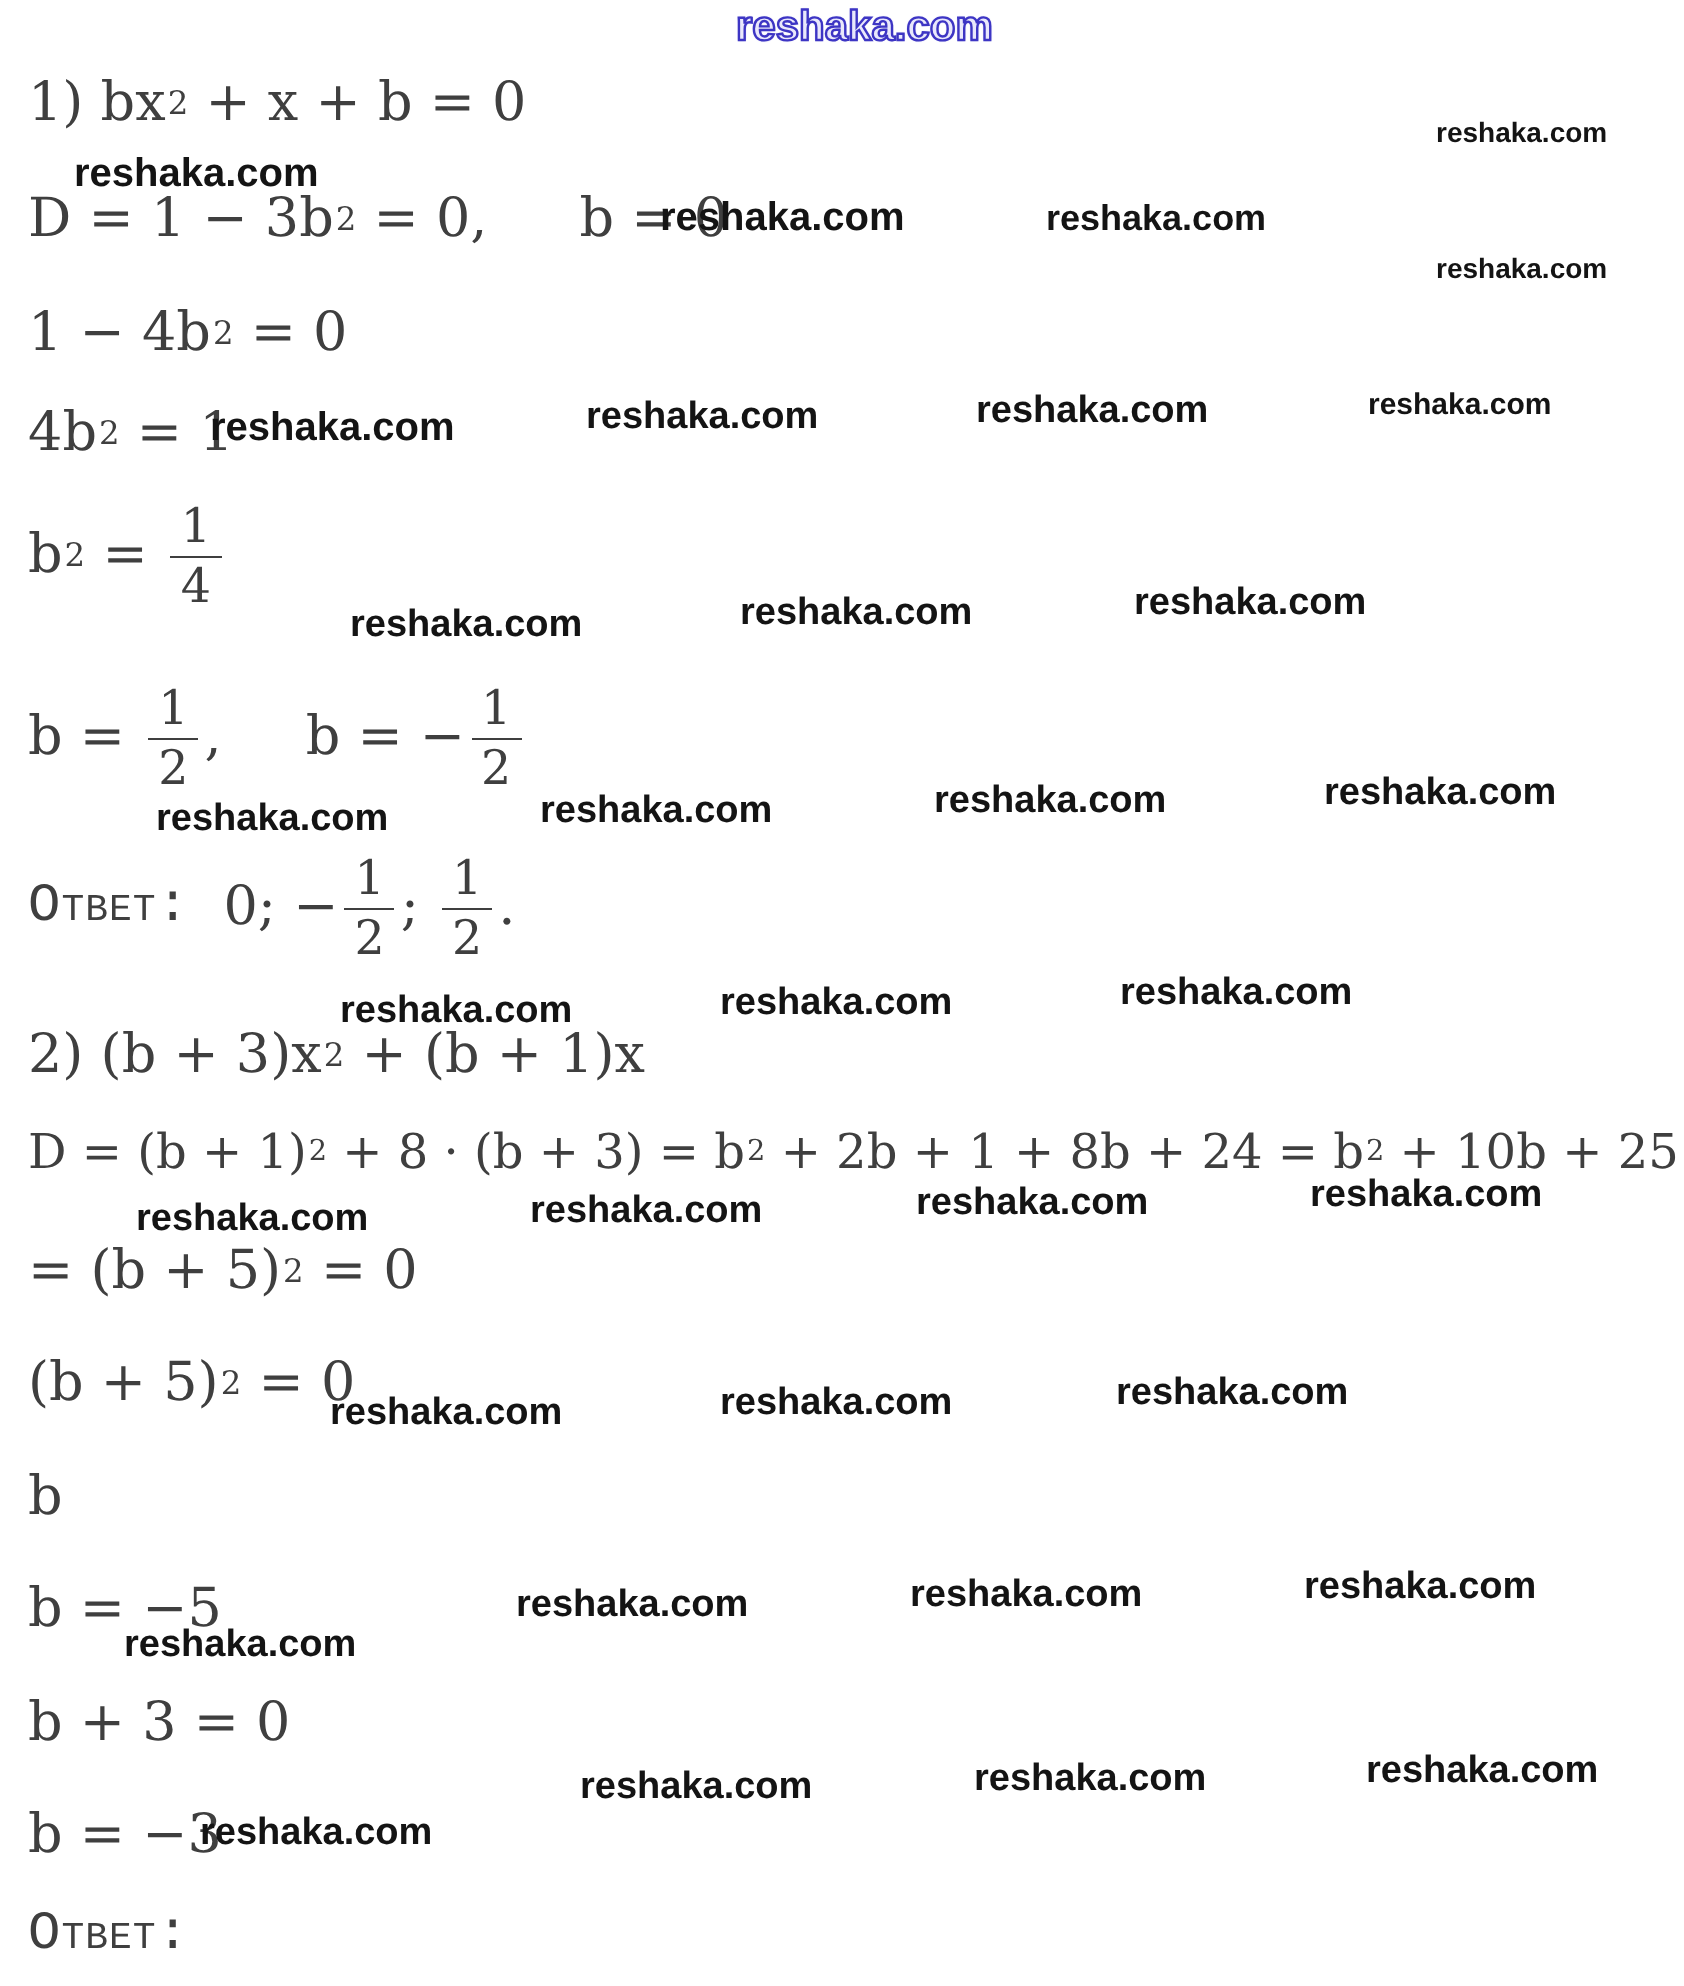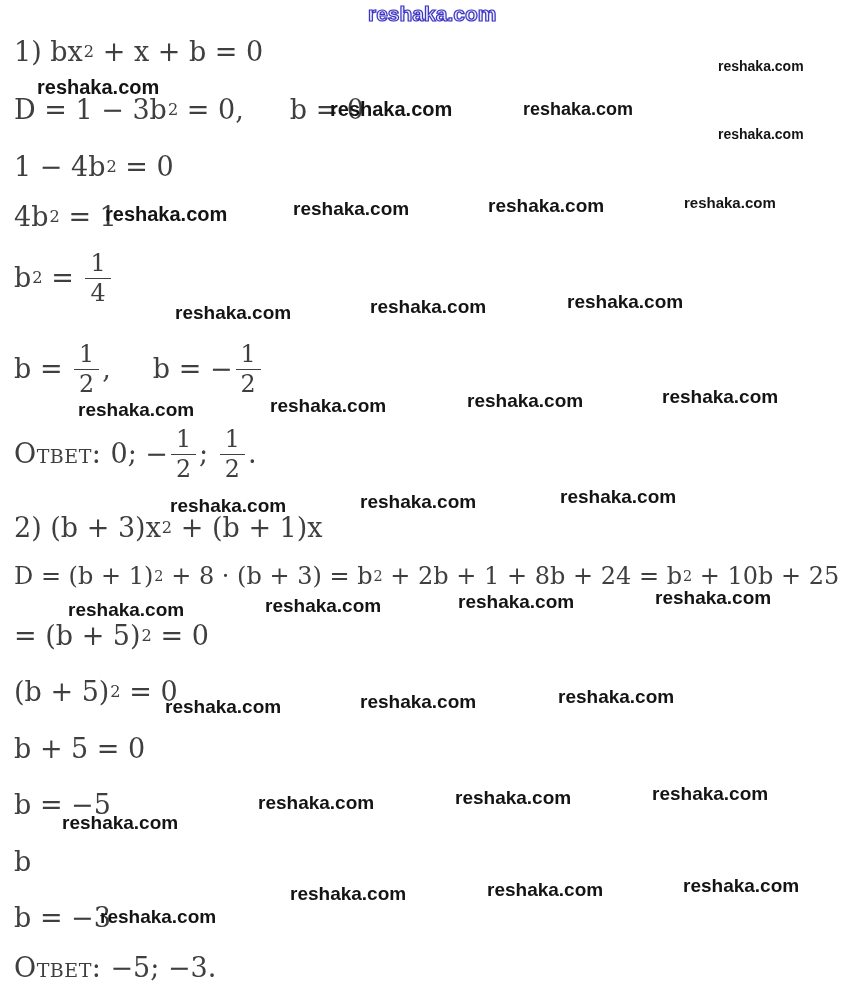"Ответ:" .math-line .sc { font-family: none -> Liberation Mono, monospace }
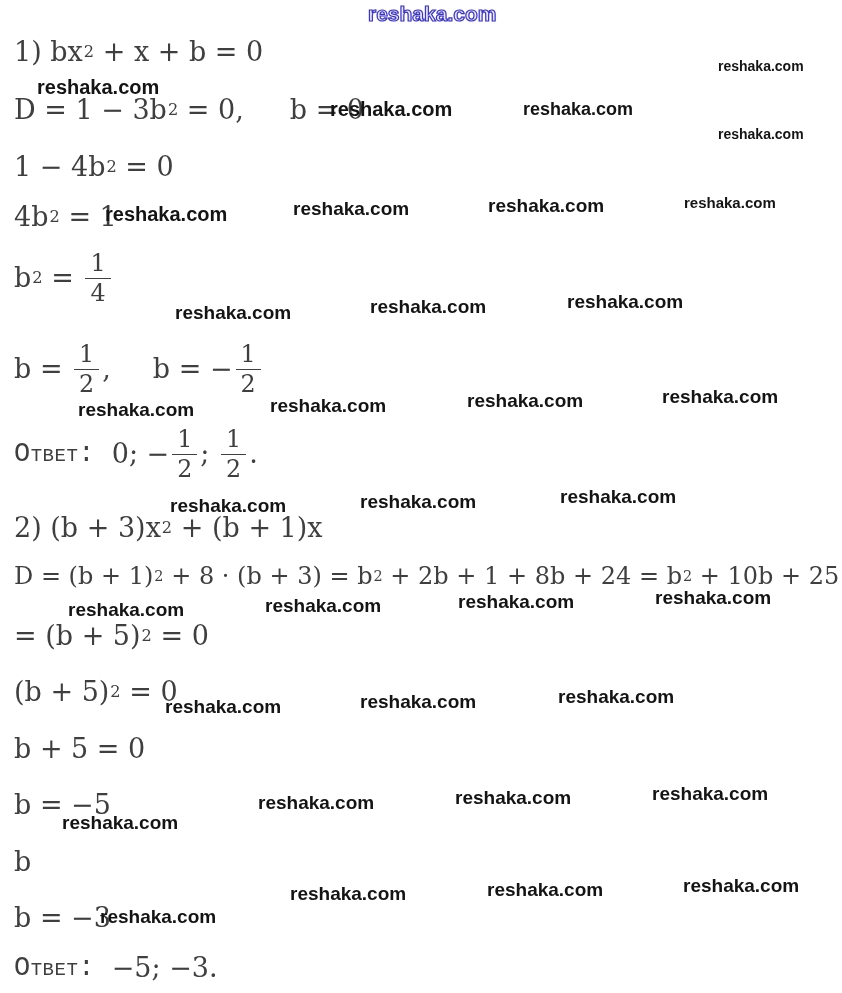"+ 5 = 0" span.rm { html: <span> + 5 = 0</span> -> none }
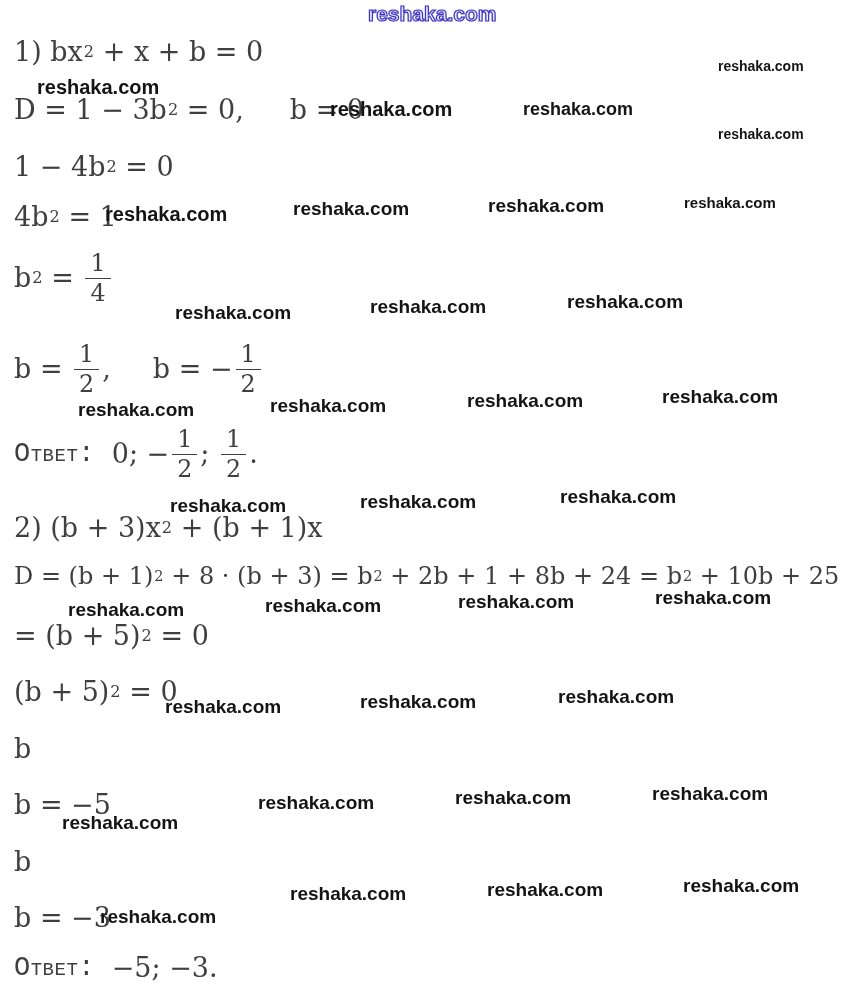"+ 3 = 0" span.rm { html: none -> <span> + 3 = 0</span> }
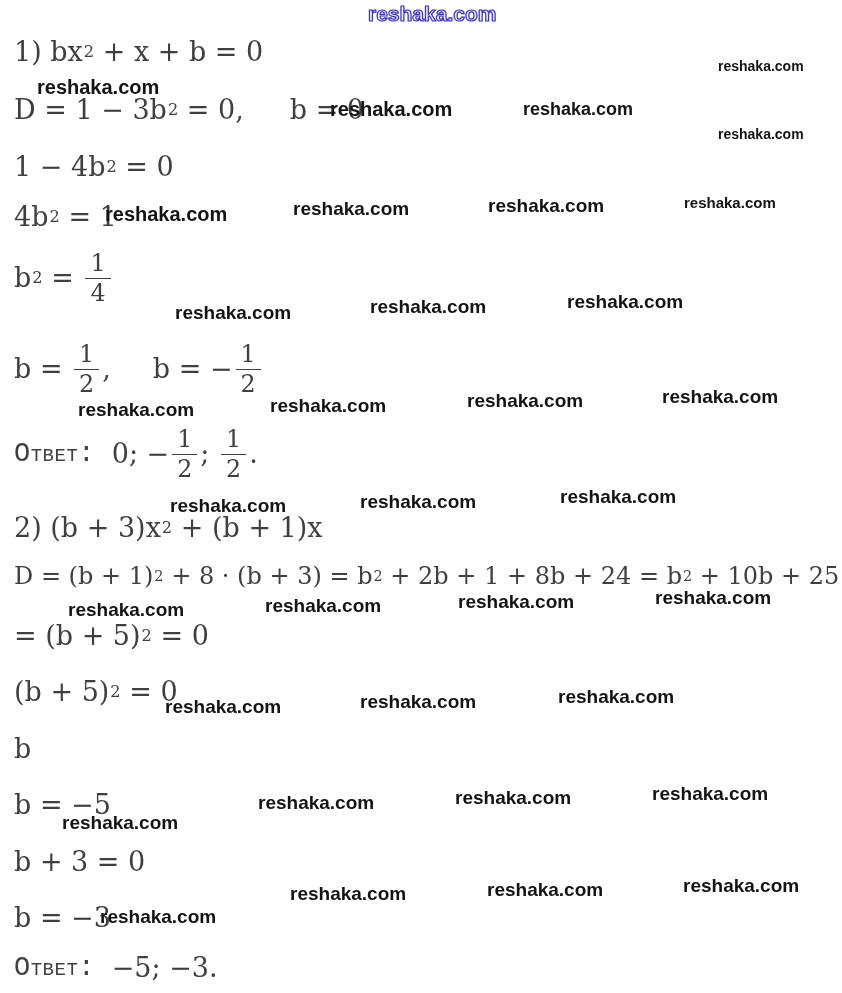"−5; −3." span.rm { html: <span>−5; −3.</span> -> none }
